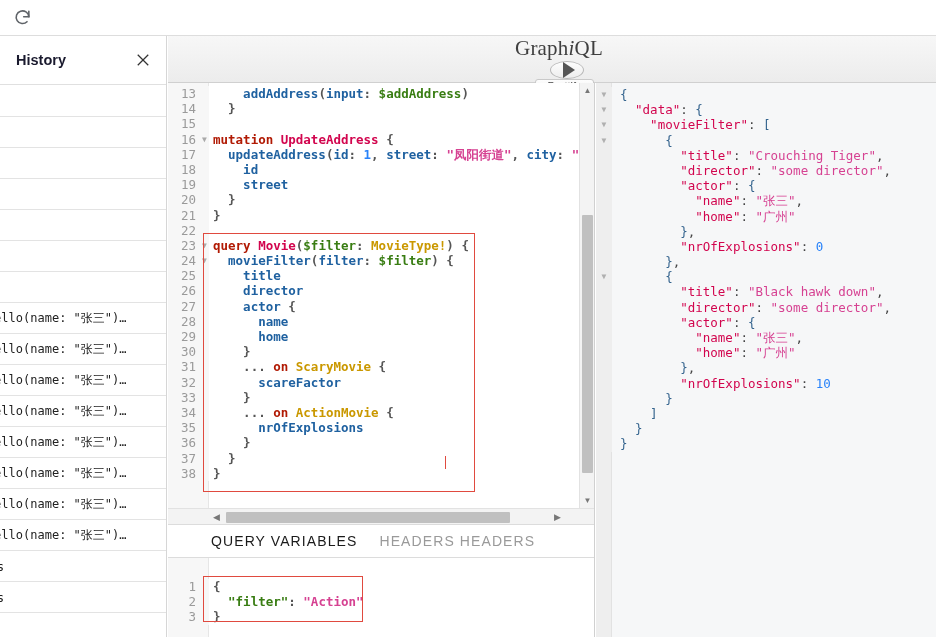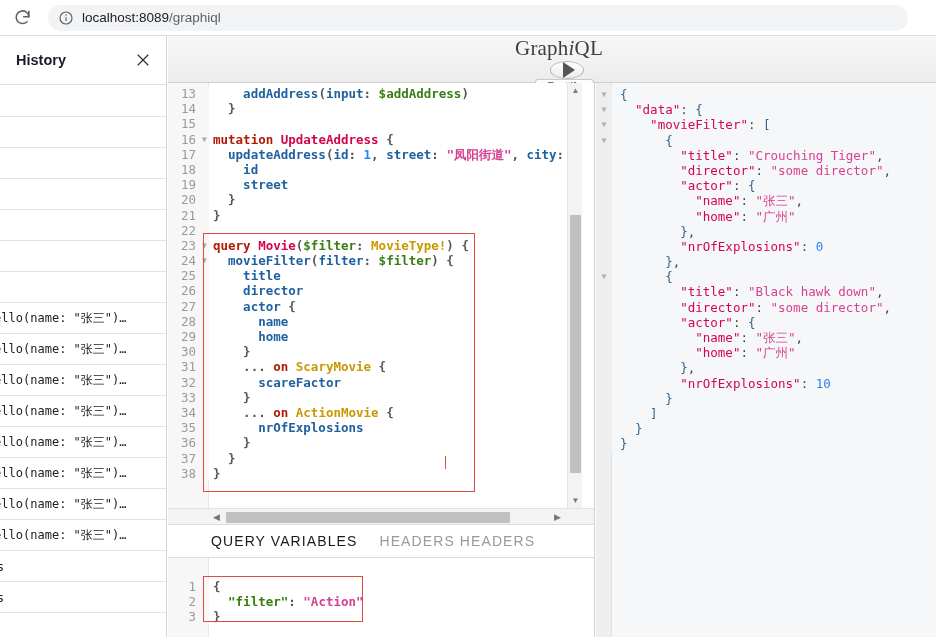"localhost:8089/graphiql" div { html: <div> <span> <svg> <circle></circle> <line></line> <circle></circle> </svg> </span> <span><span>localhost:8089</span><span>/graphiql</span></span> </div> -> none }
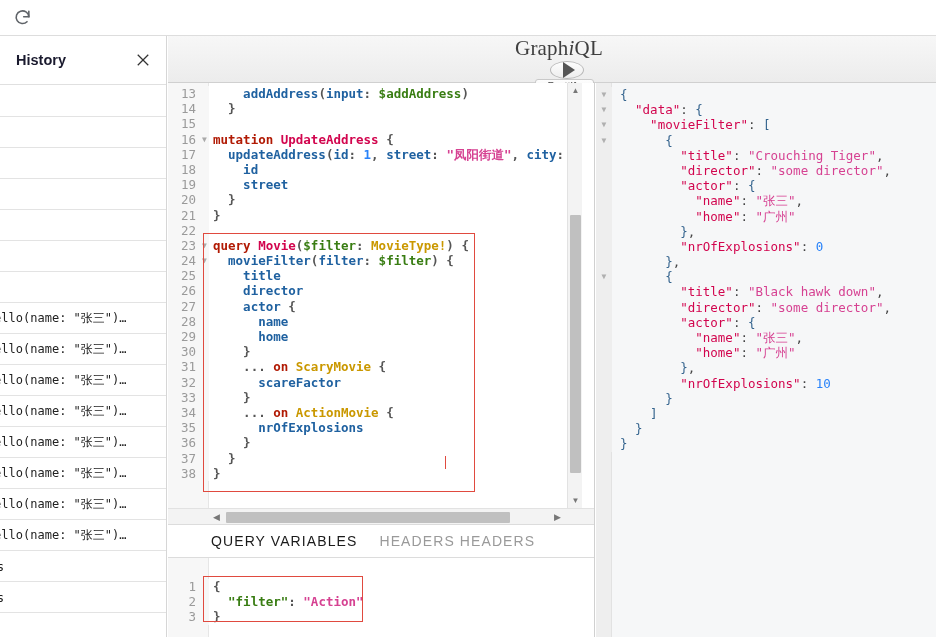"13" #query-editor { right: 12px -> 0 }
